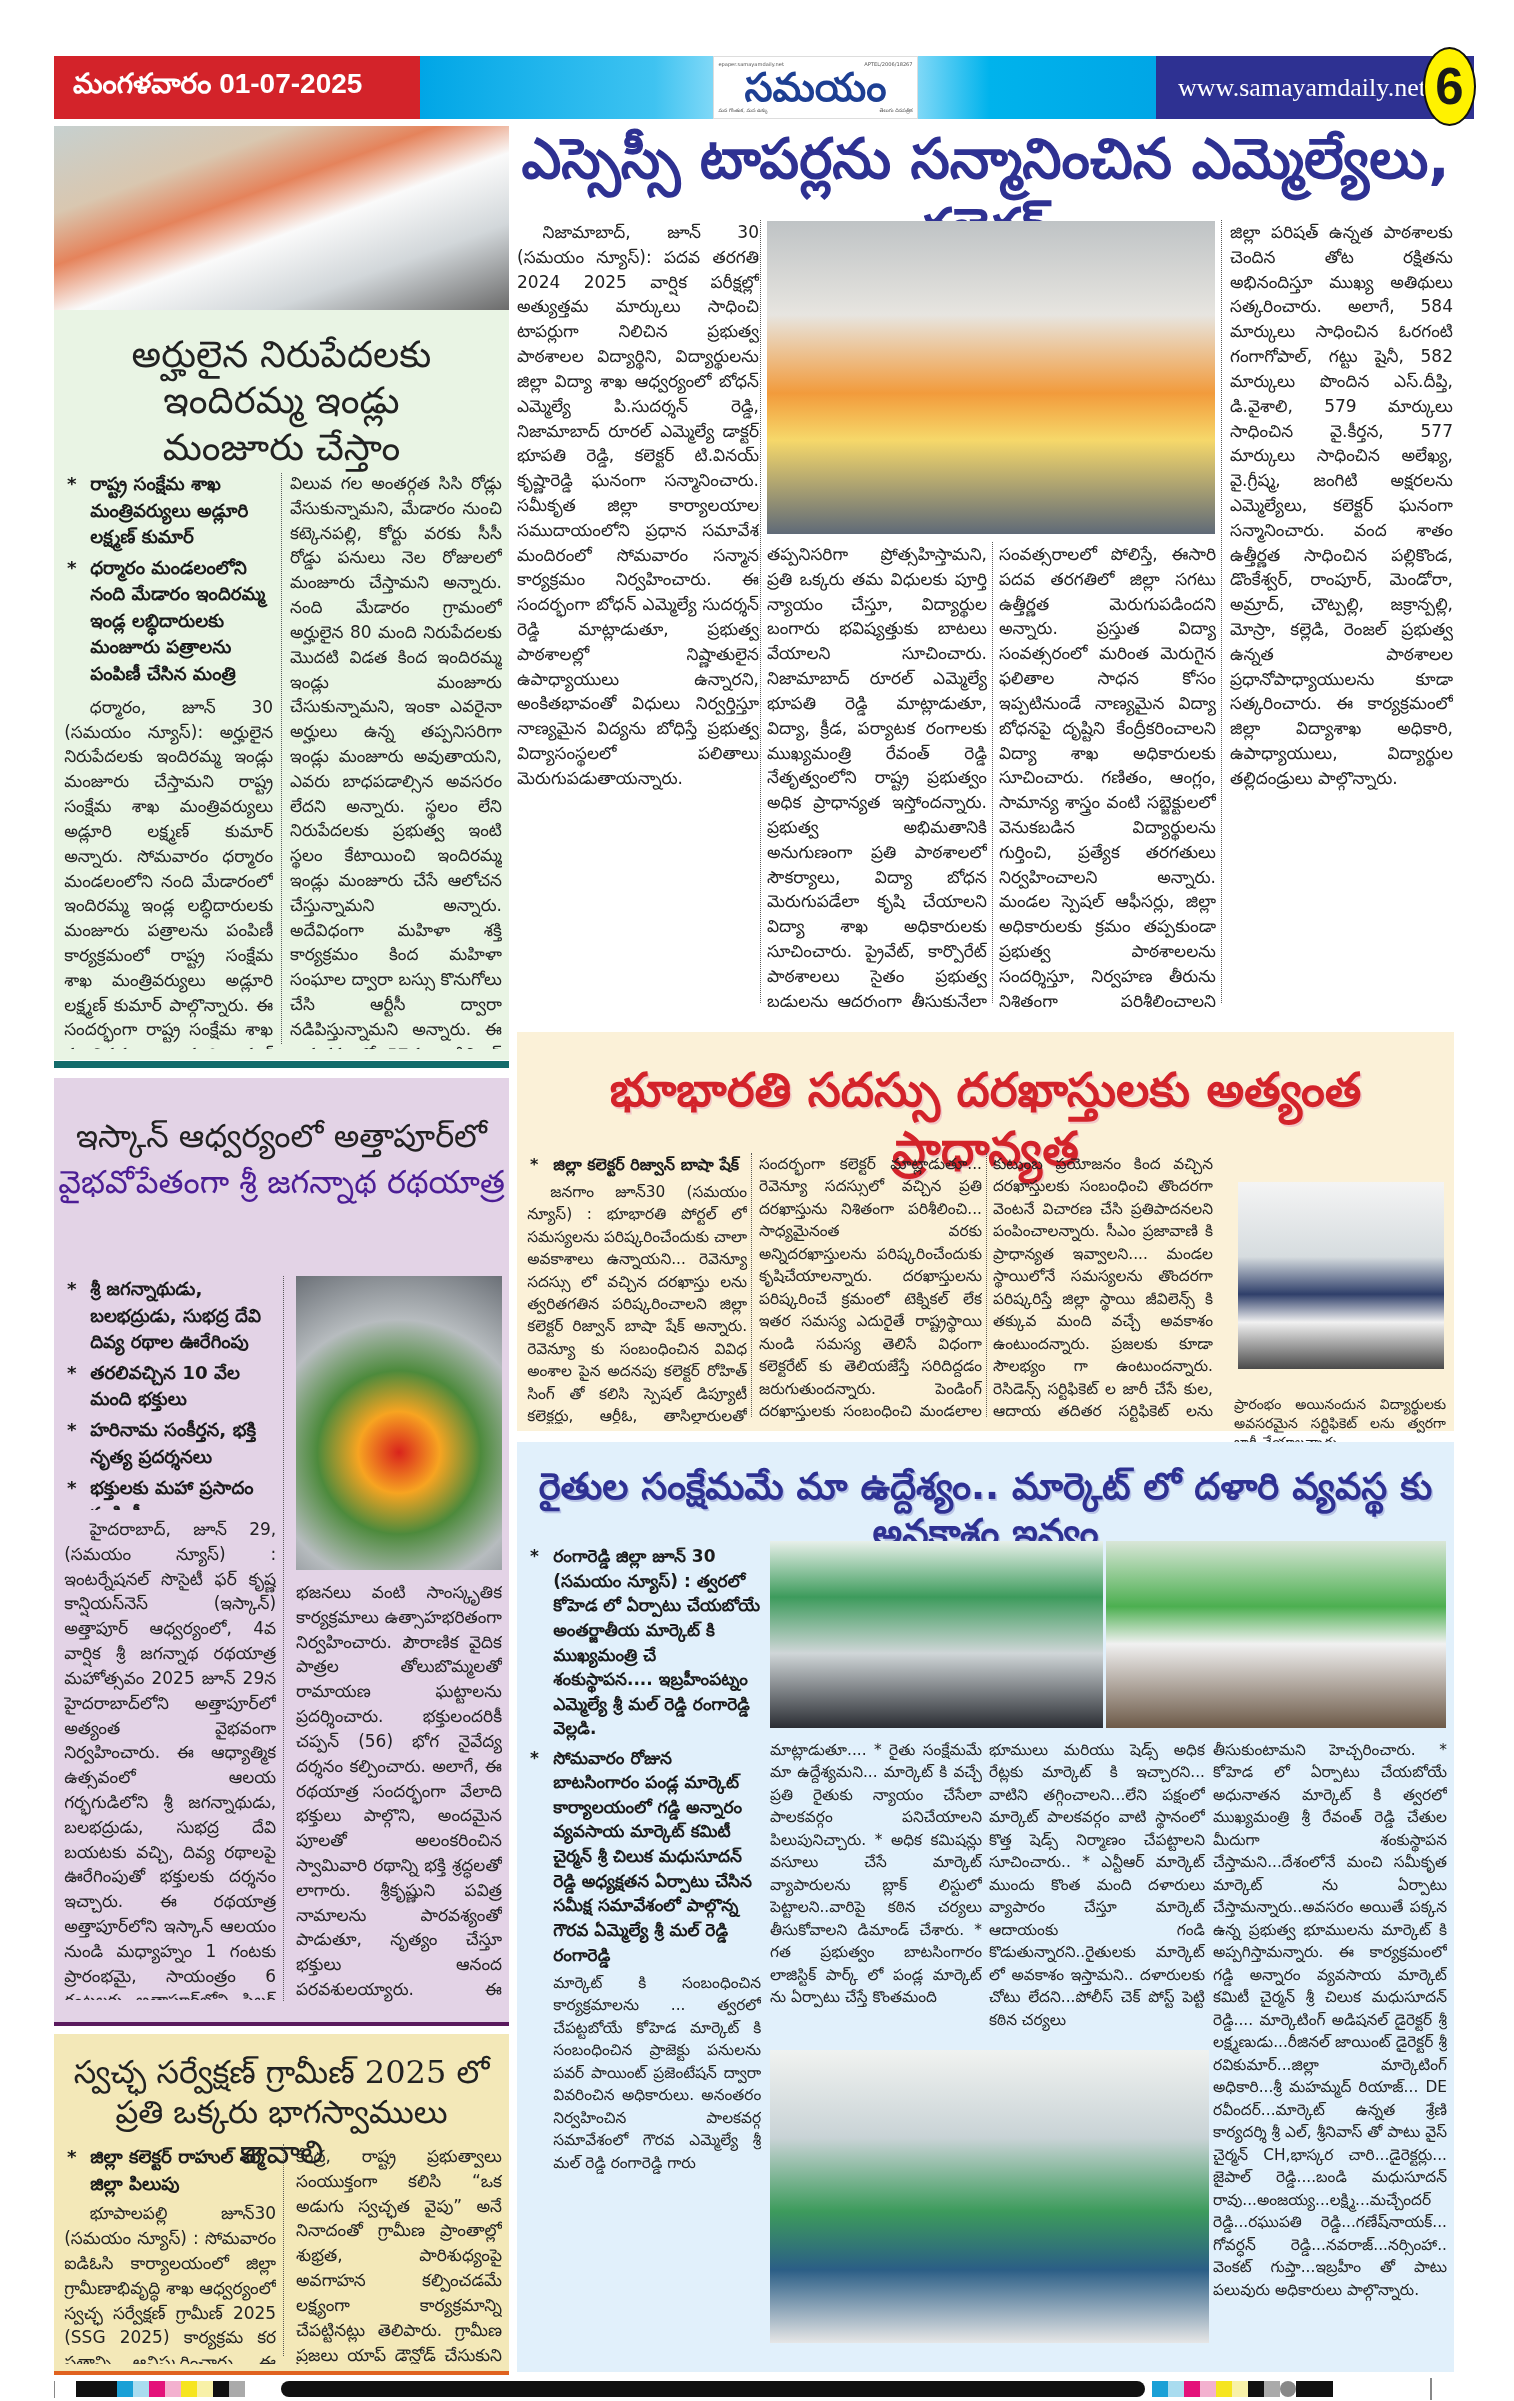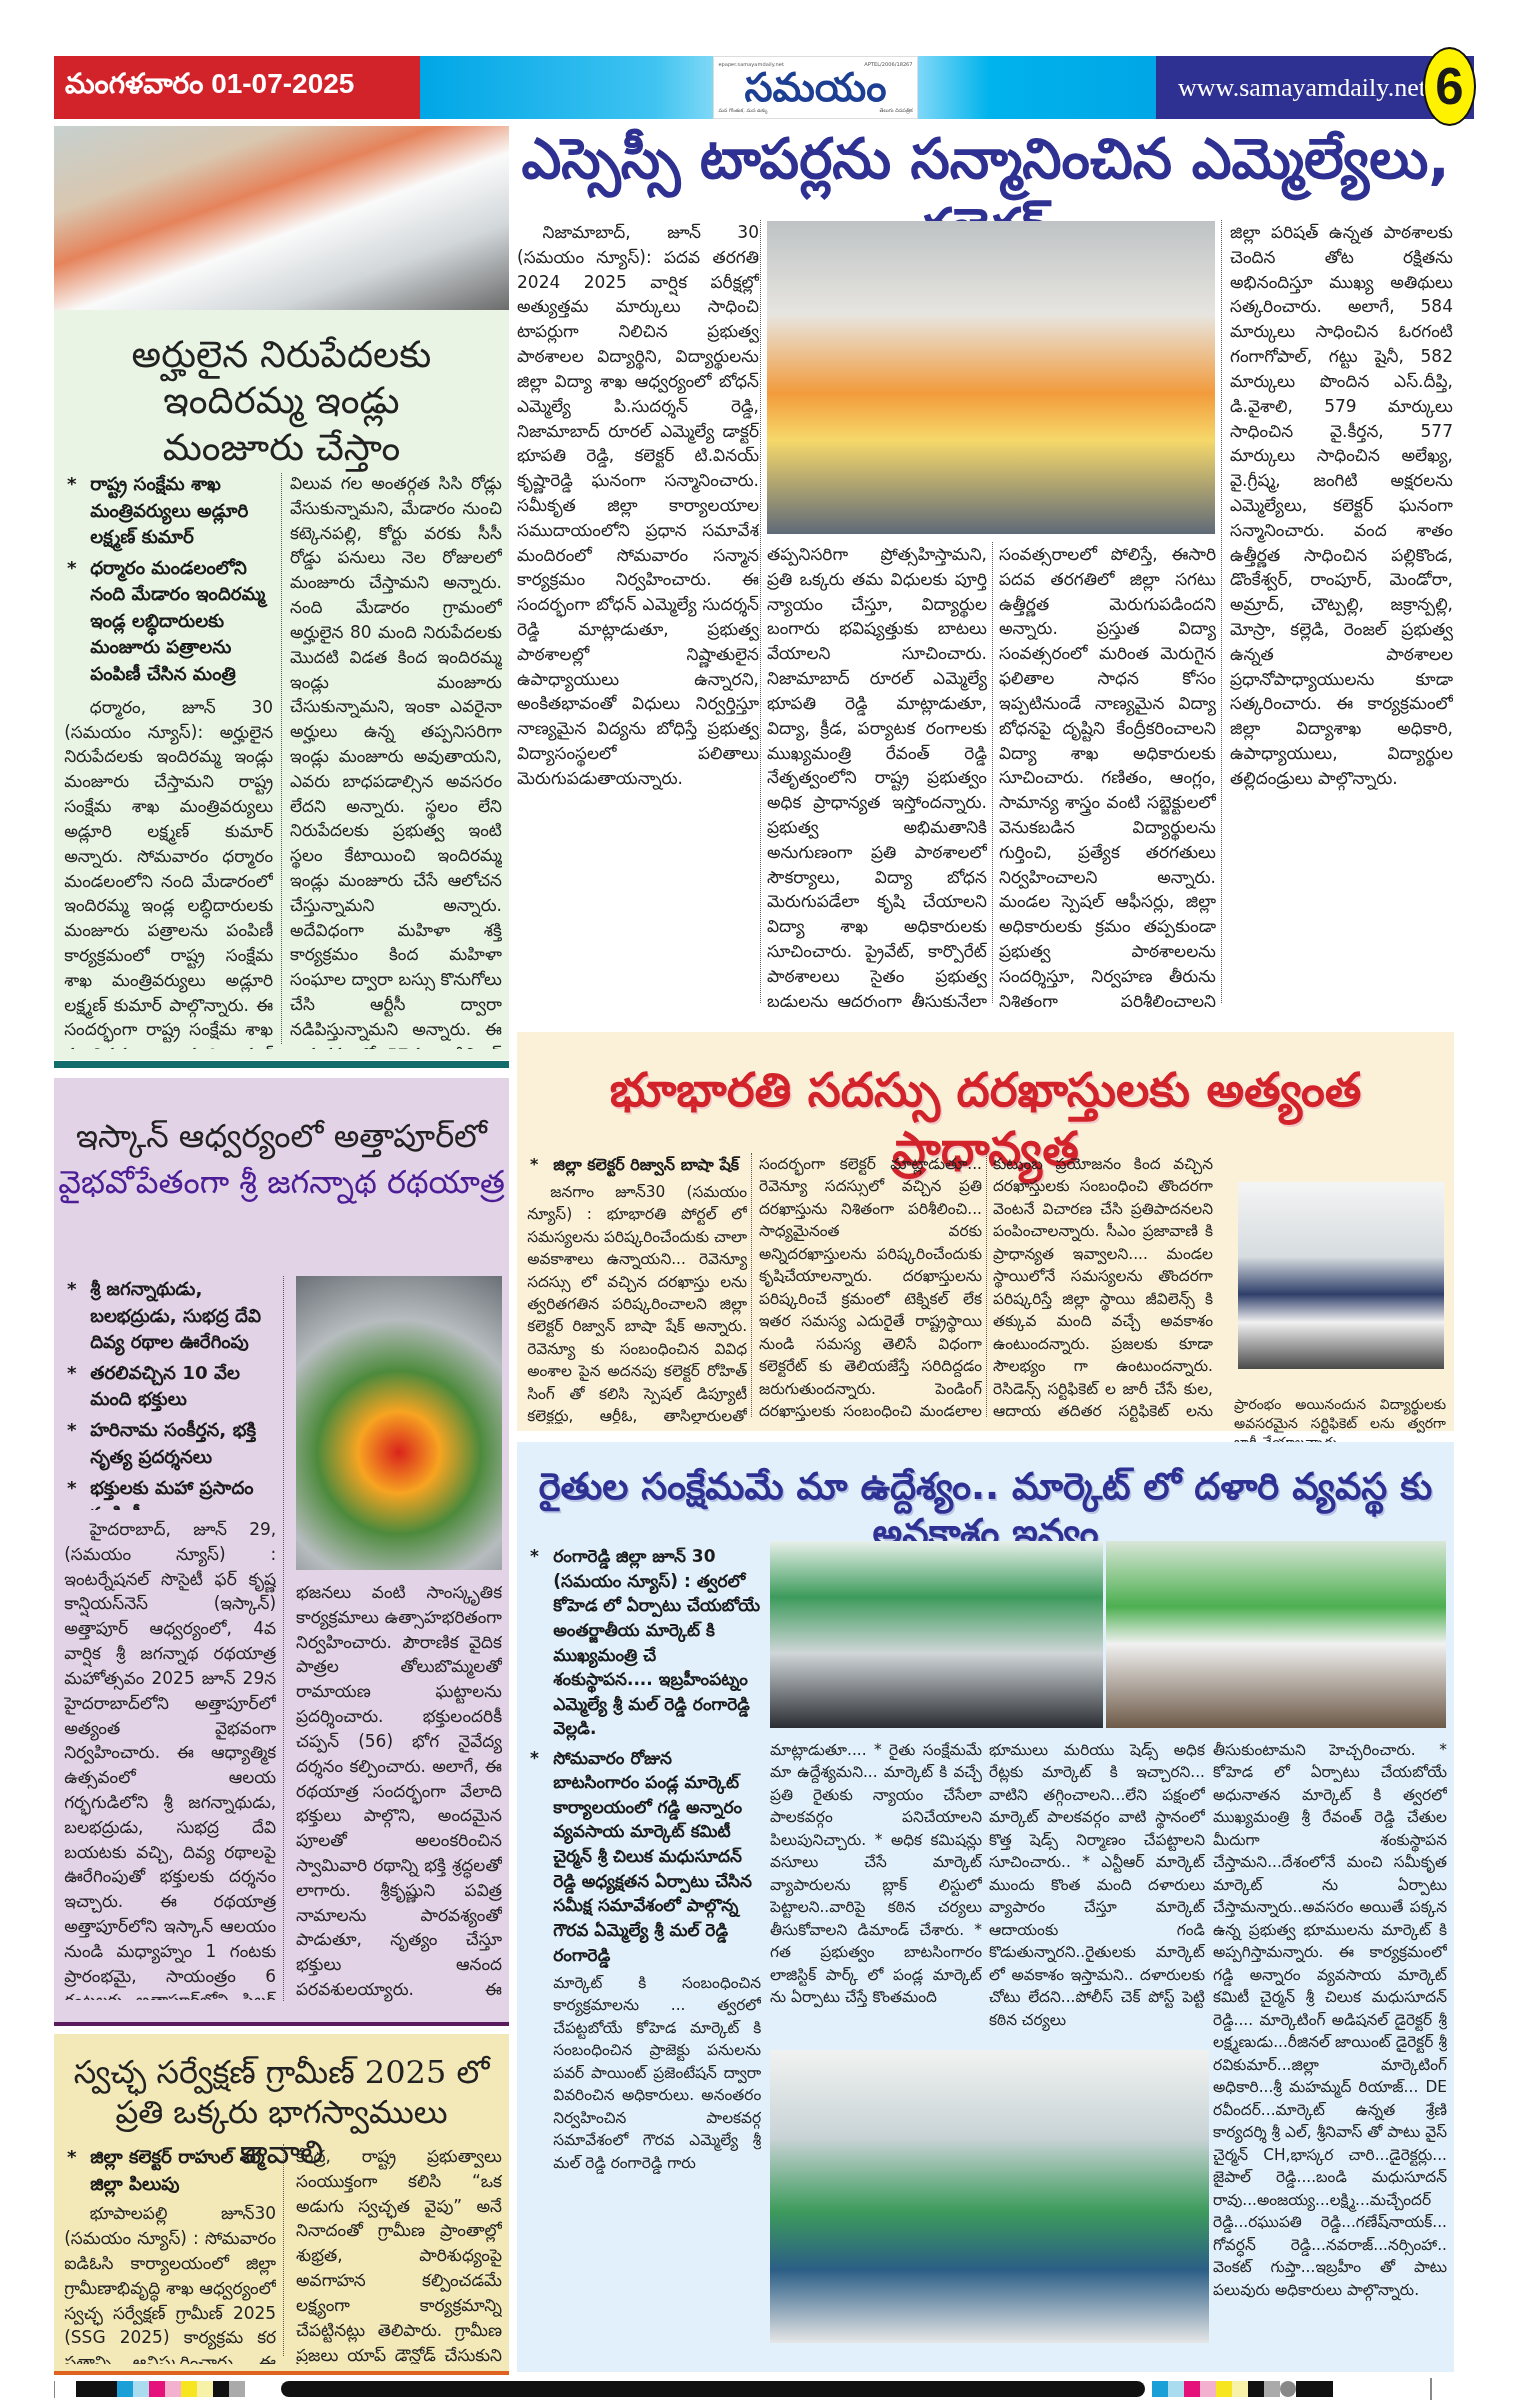"మంగళవారం 01-07-2025" .hdr-date { padding-left: 11px -> 19px }
